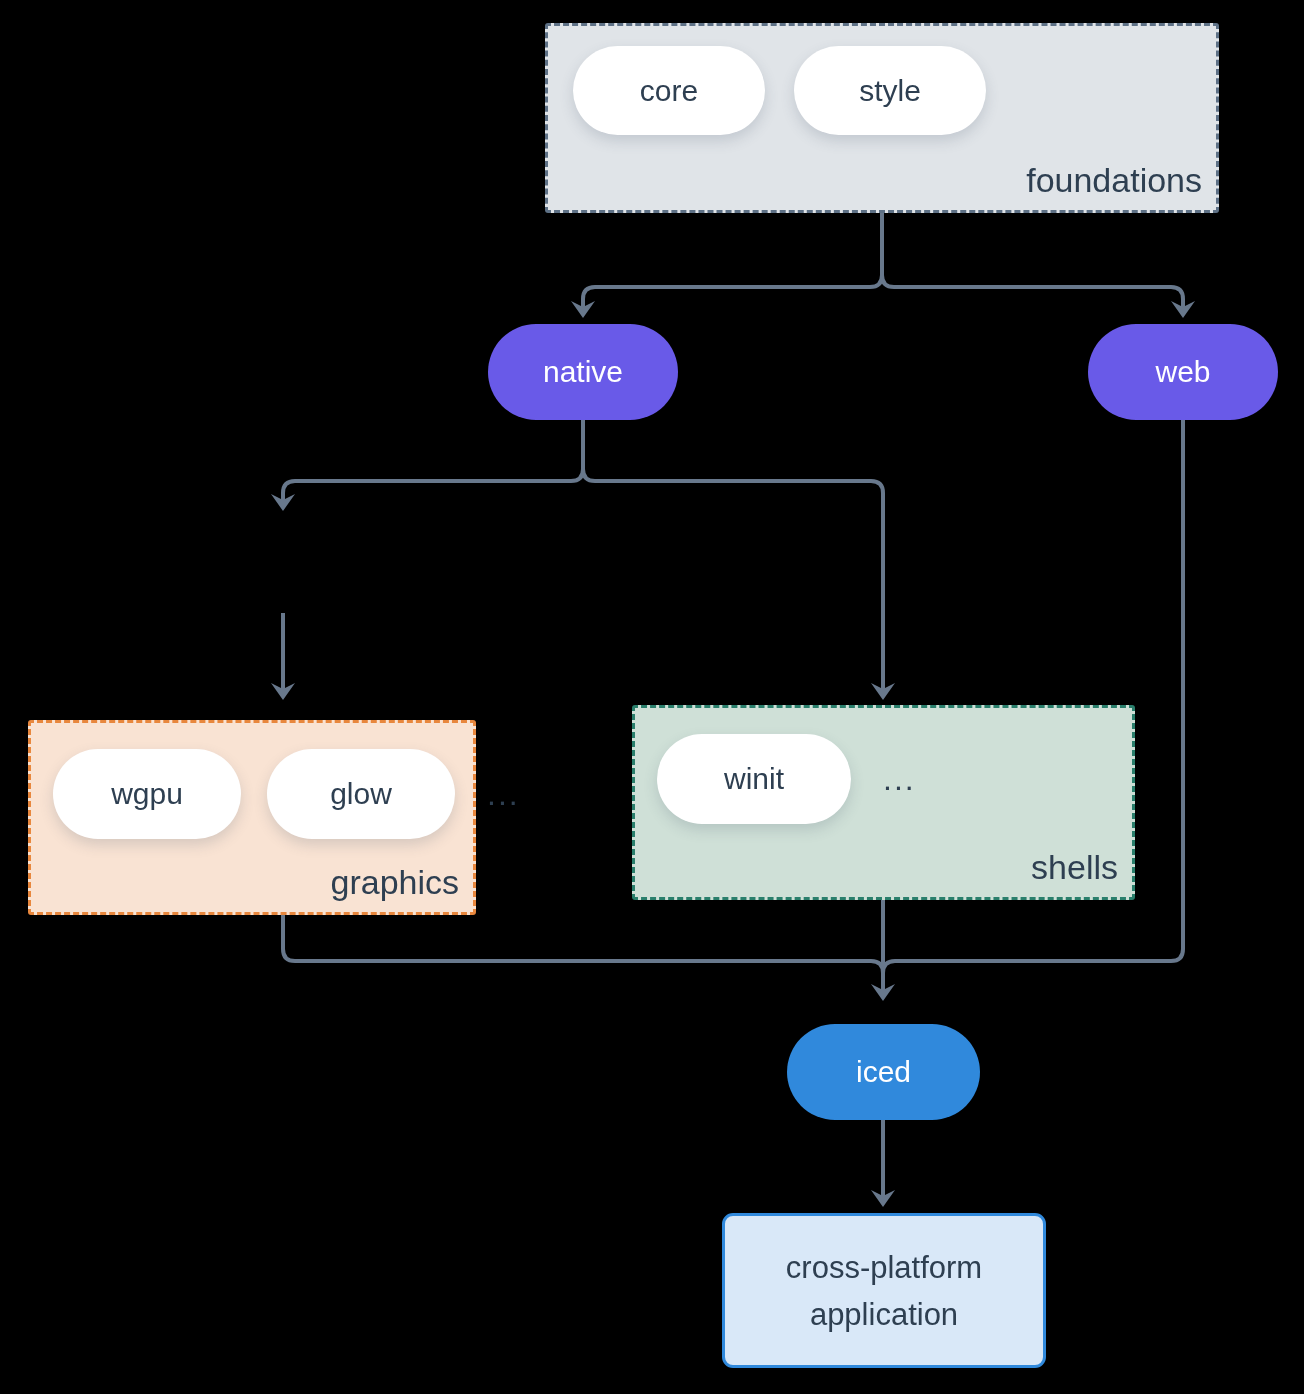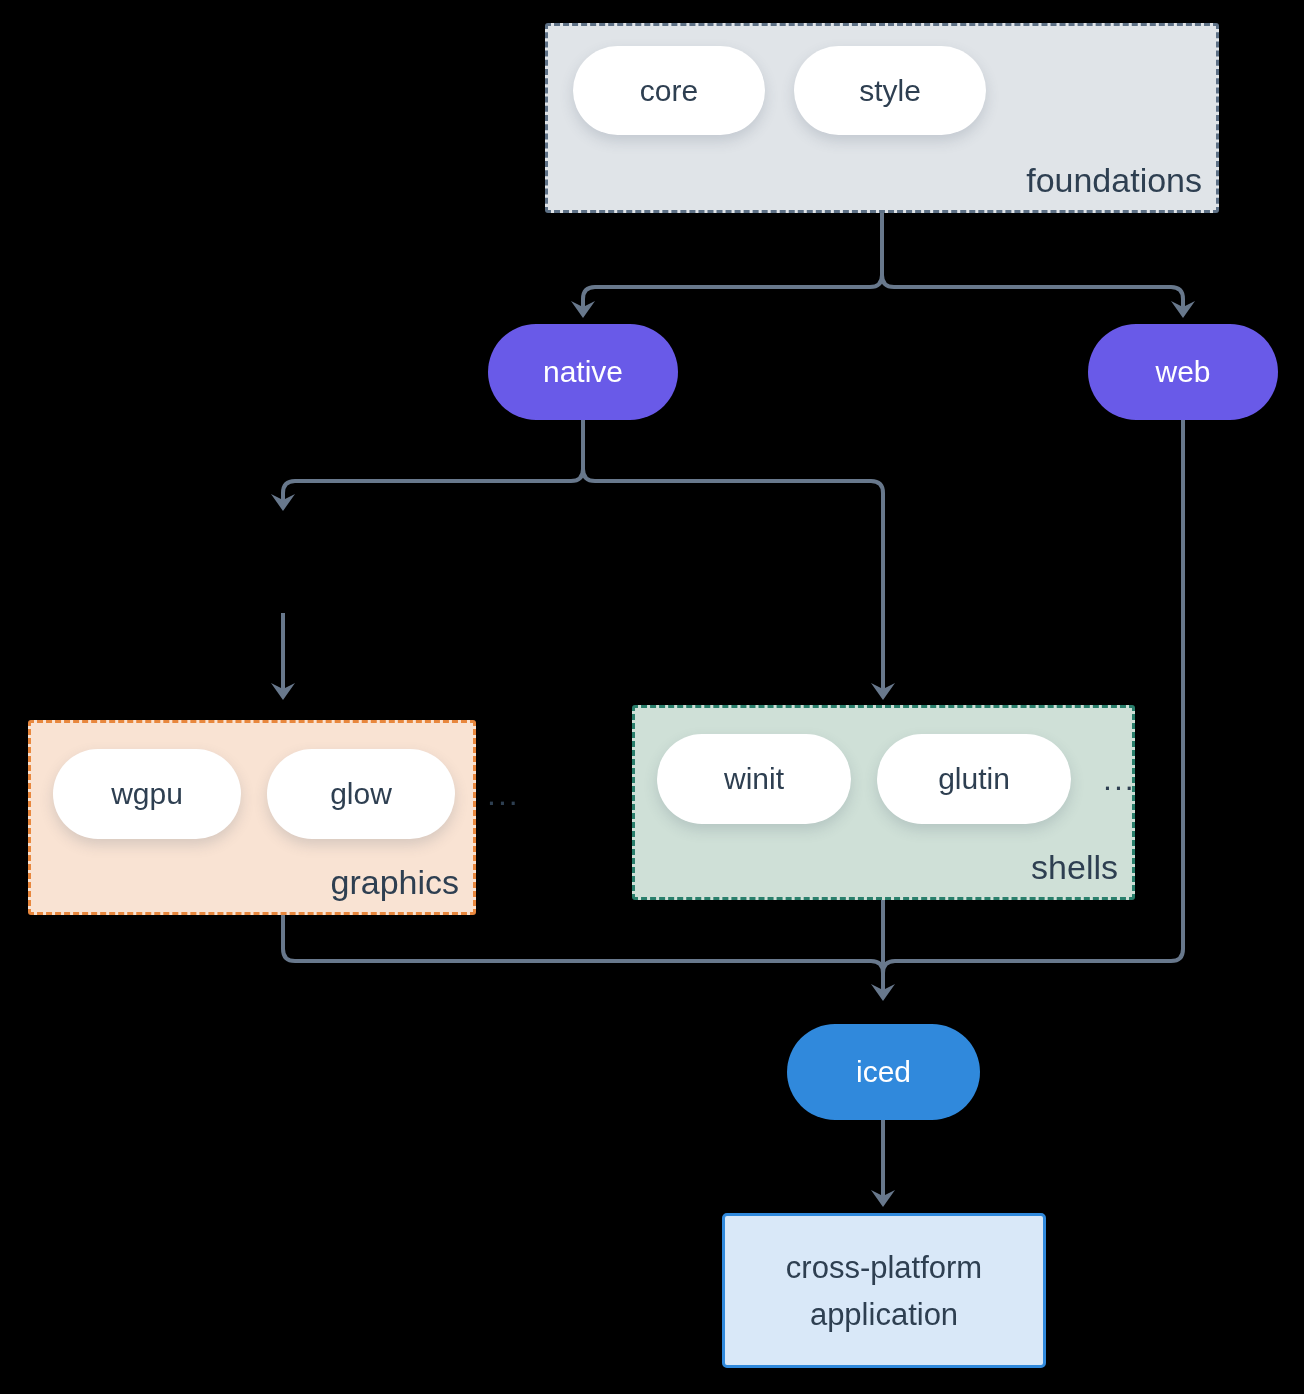"glutin" div.chip { html: <div>glutin</div> -> none }
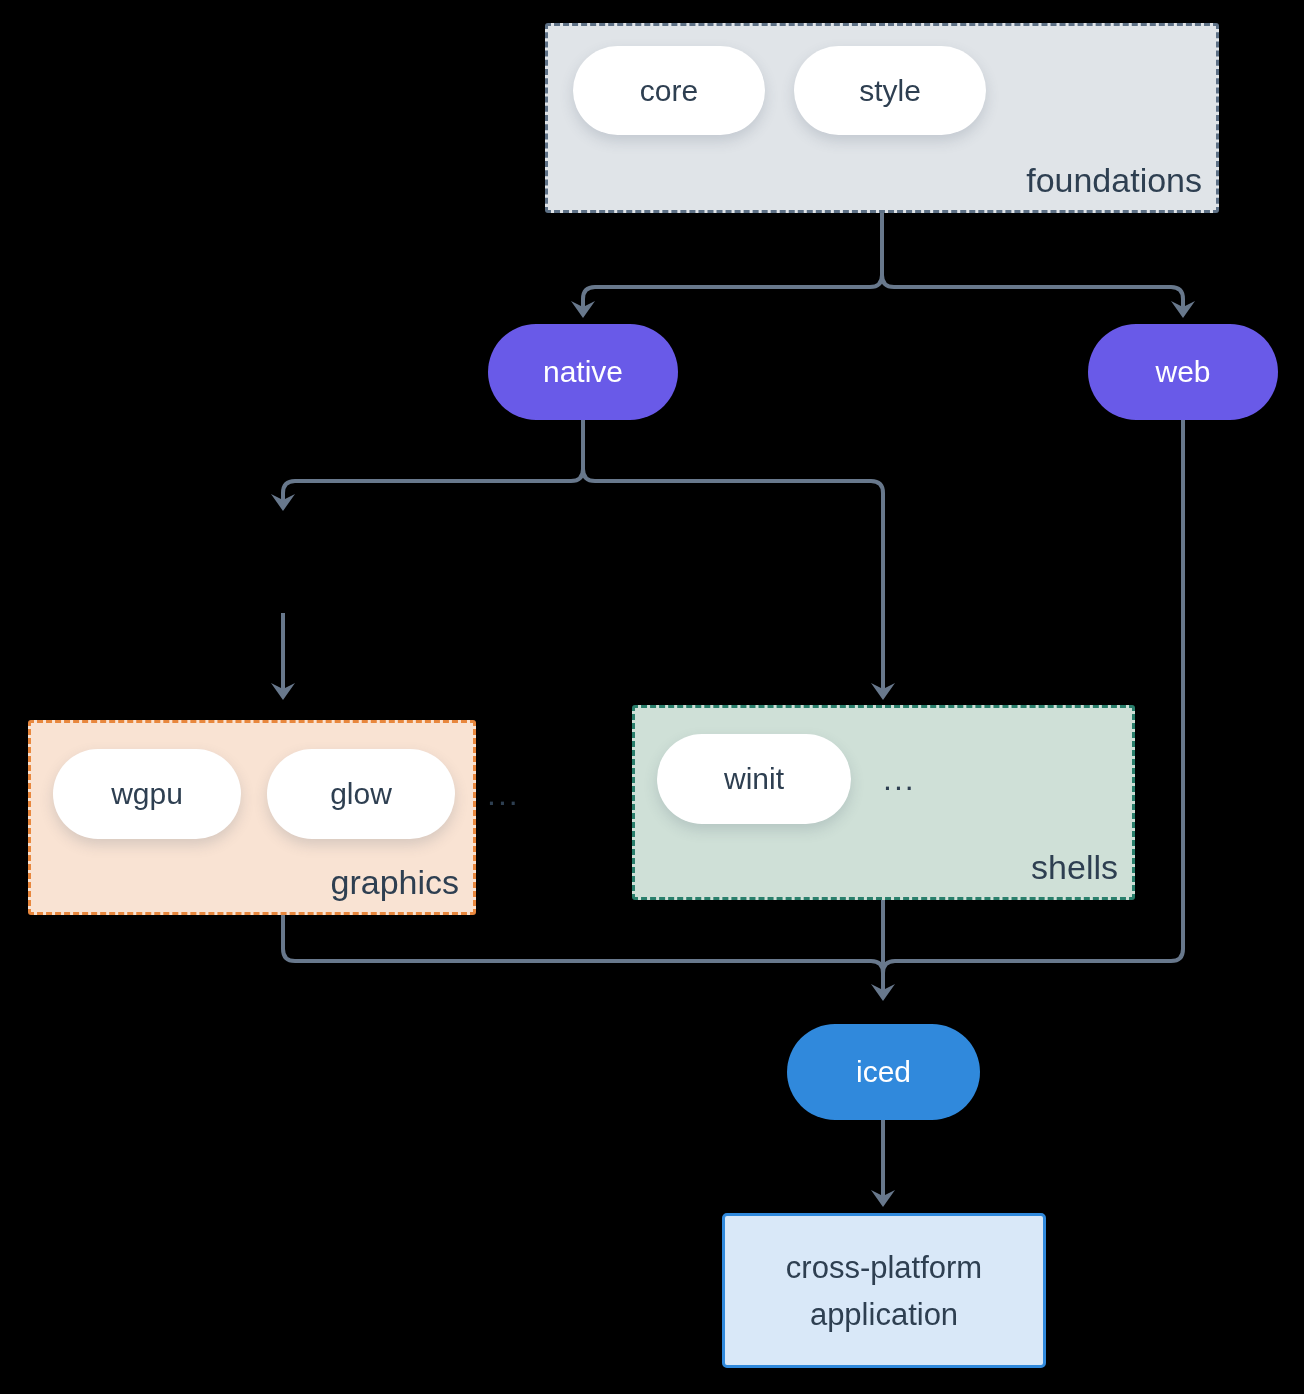"cross-platform application" .app-box { border-radius: 5px -> 11px }
